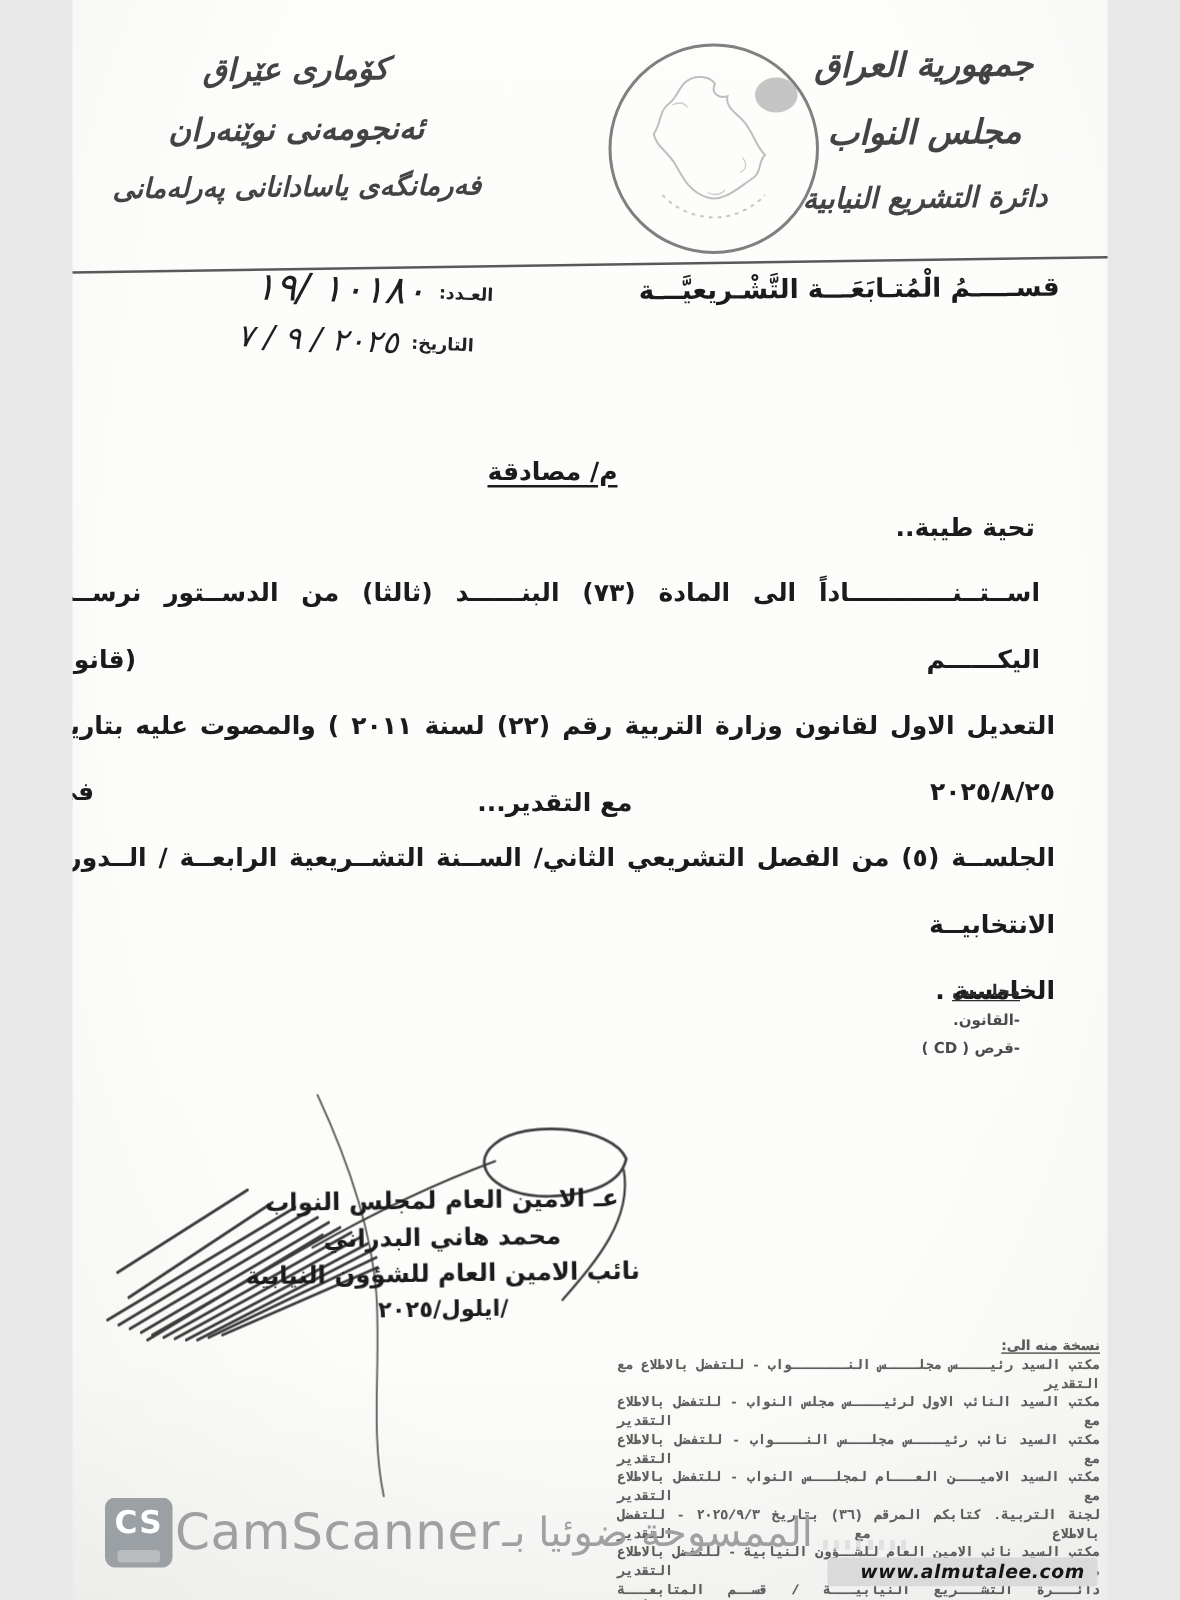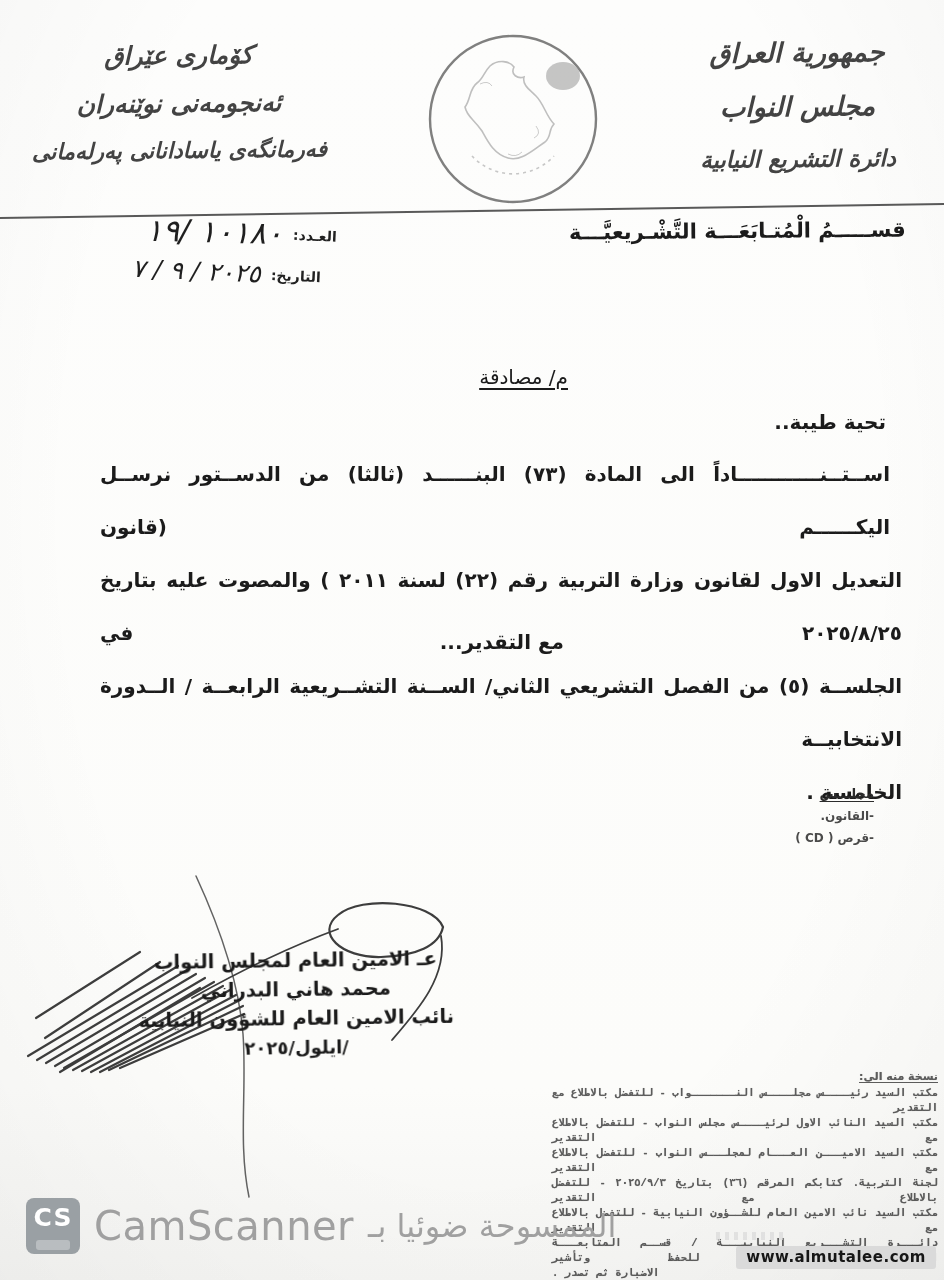"کۆماری عێراق" .page { width: 944px -> 828px }
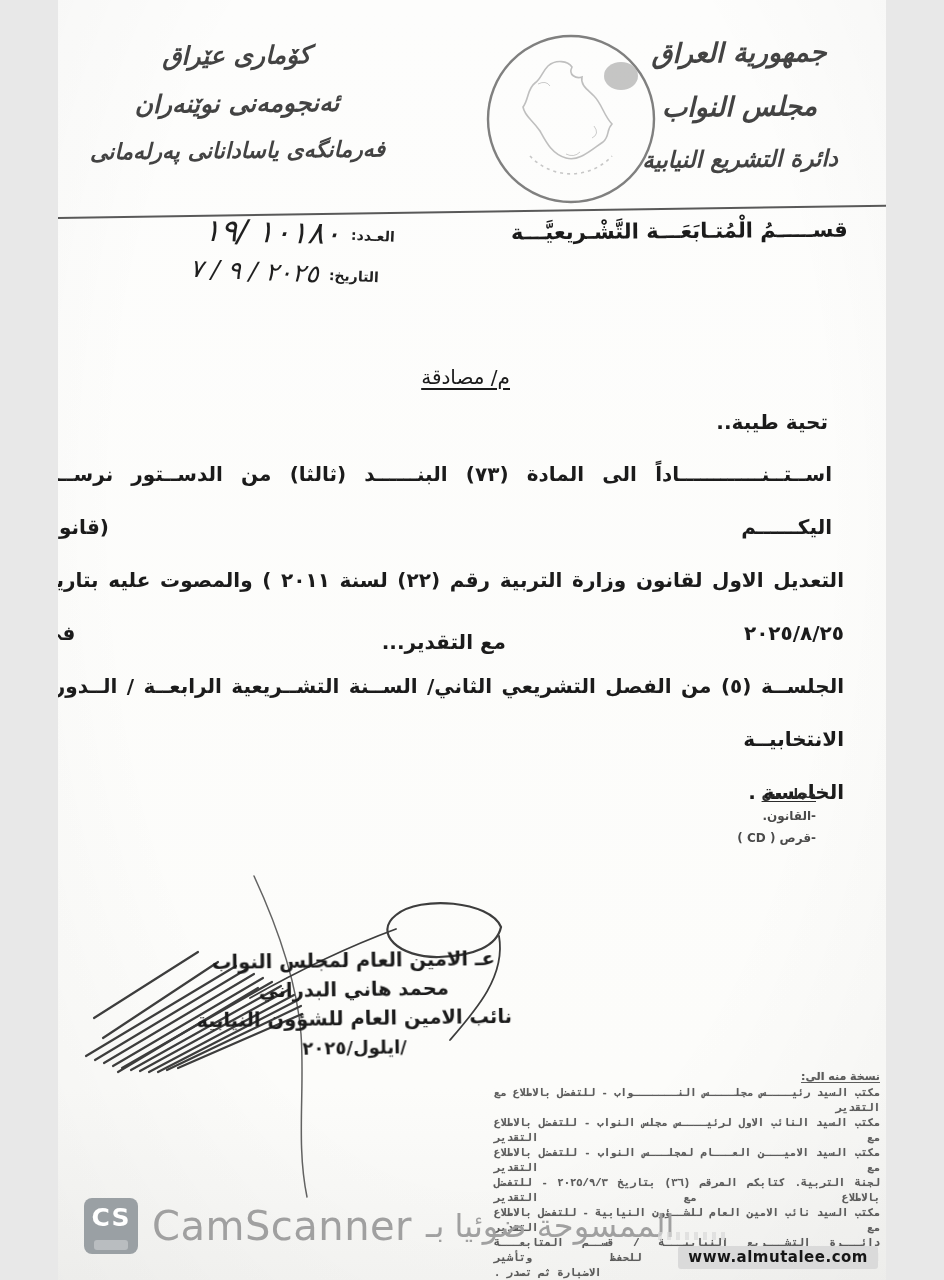"م/ مصادقة" .subject { font-weight: 400 -> 700; right: 376px -> 392px }
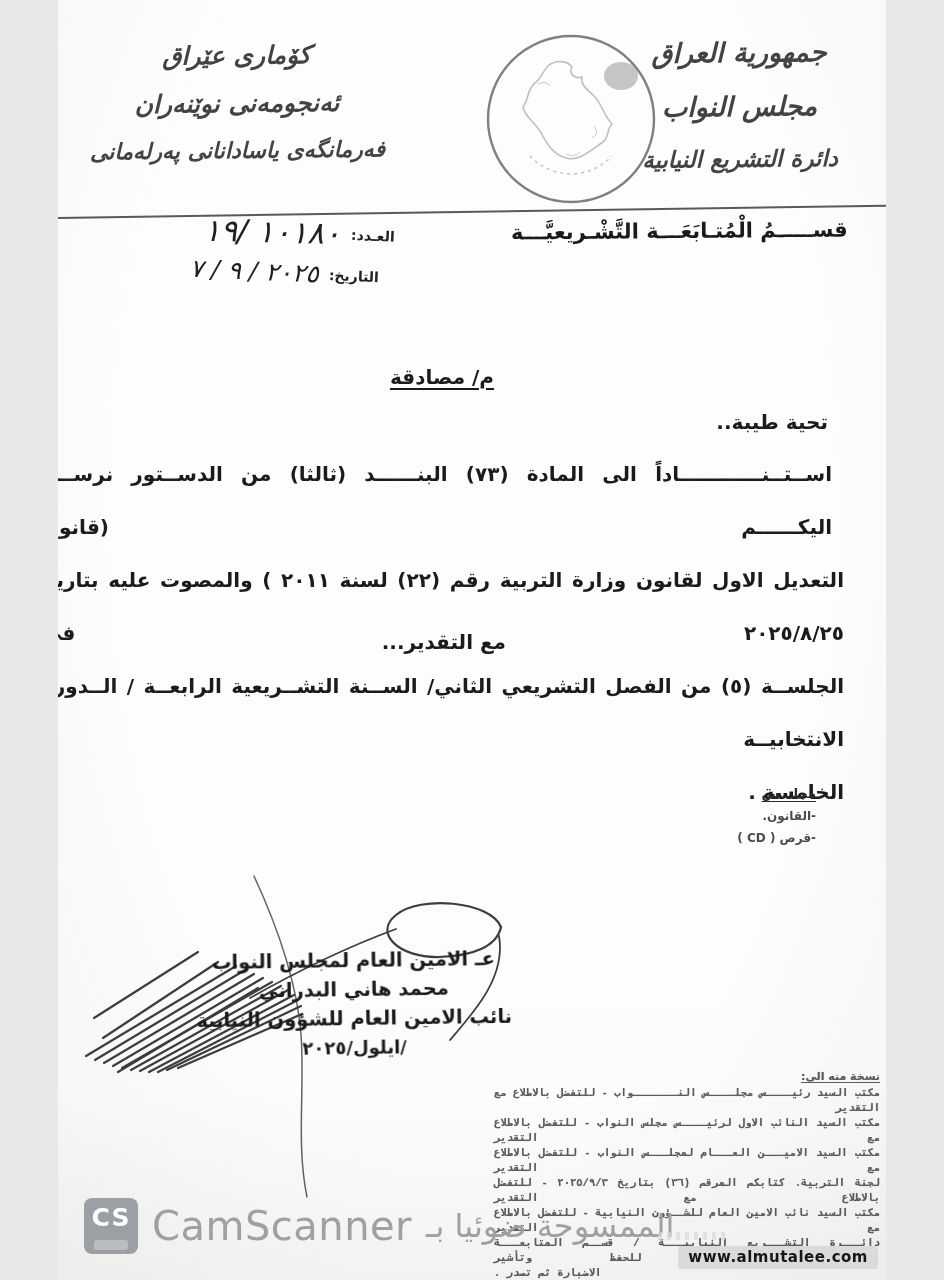"مكتب السيد نائب رئيــــس مجلـــس" div.cc-item { html: none -> <div>مكتب السيد نائب رئيــــس مجلـــس النــــواب - للتفضل بالاطلاع مع التقدير</div> }
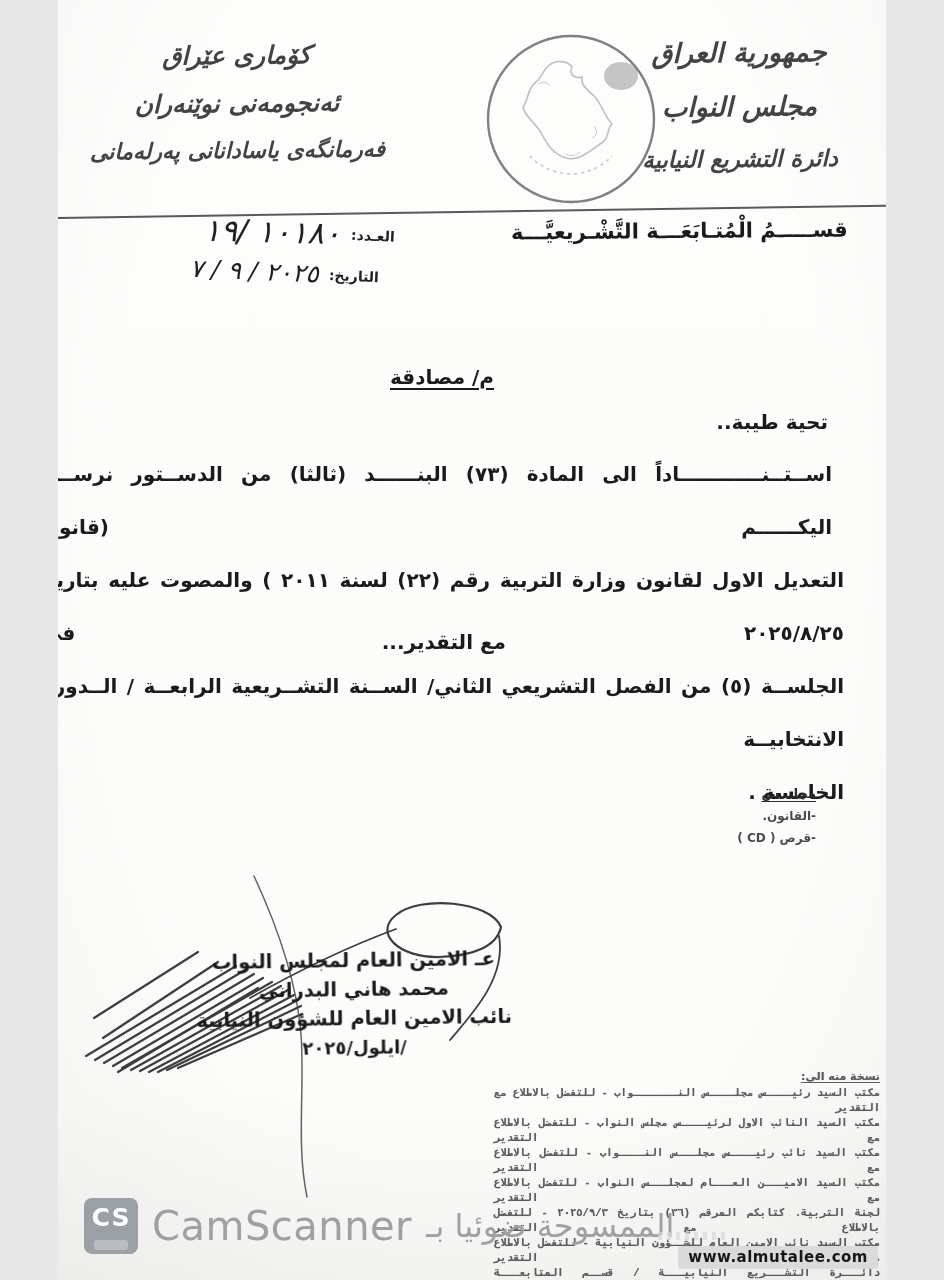"CS" .watermark { gap: 14px -> 2px }
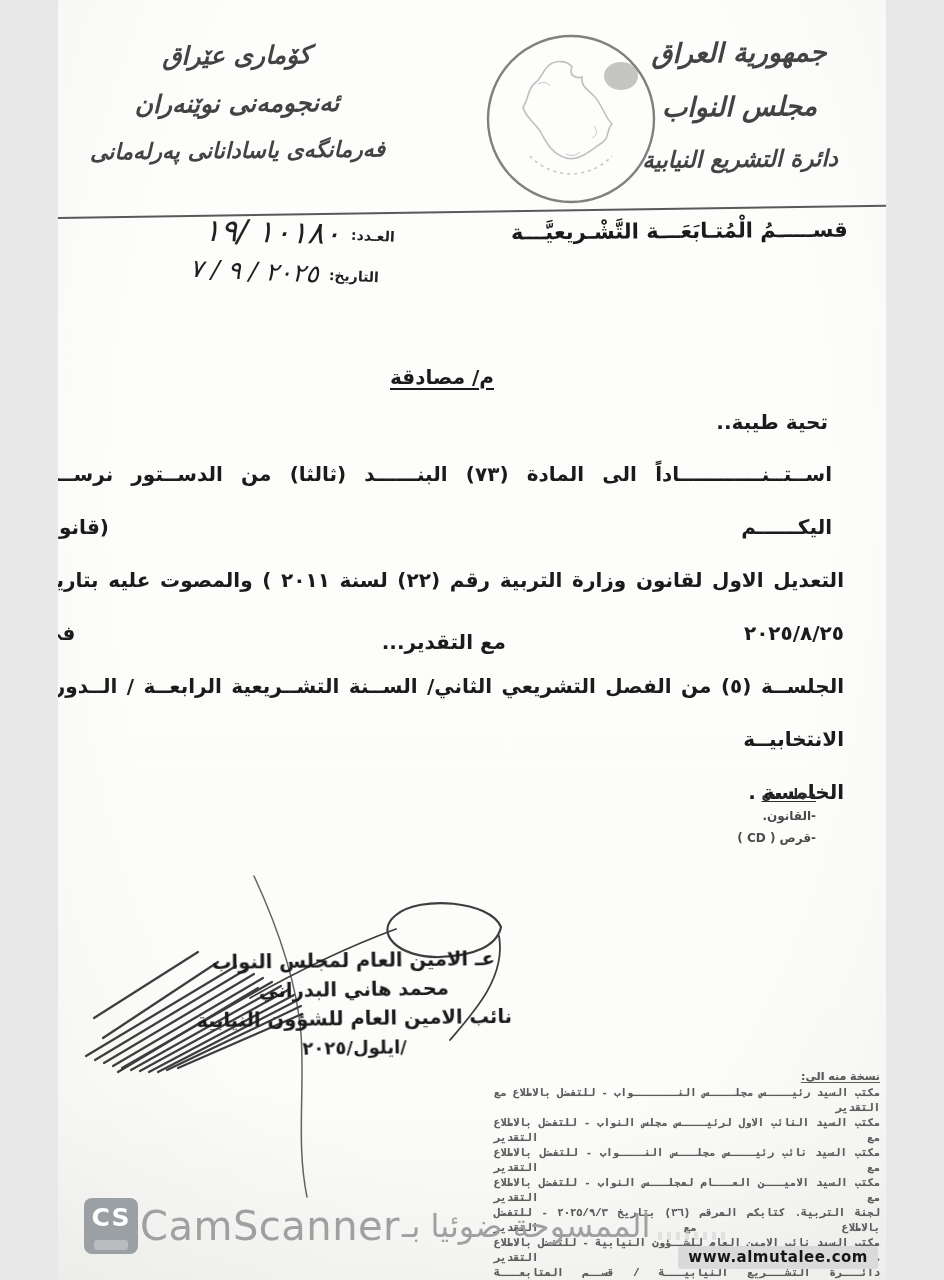"www.almutalee.com" .website { font-style: none -> italic; padding: 2px 10px 3px 10px -> 2px 10px 3px 26px }
